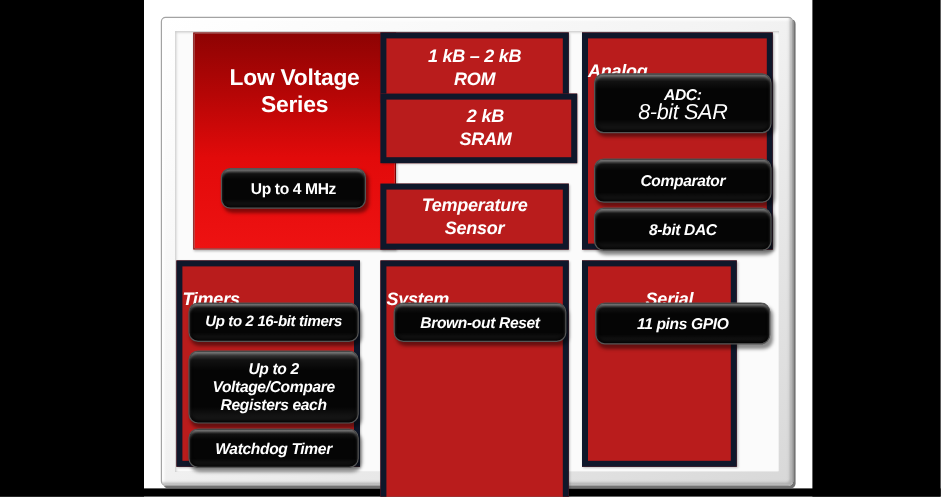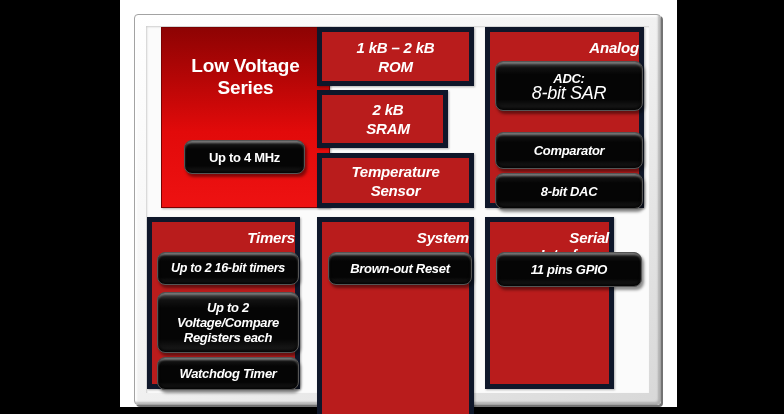"Analog" .section-title { margin-top: 7px -> 19px; text-align: right -> left }
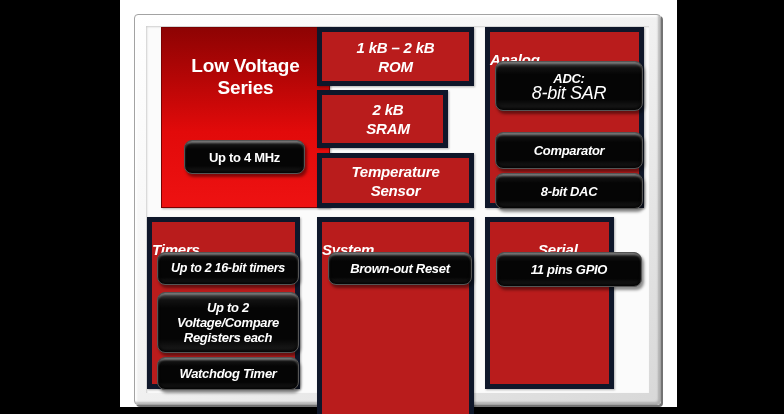"2 kB" div.block { top: 64px -> 52px; width: 131px -> 164px }
